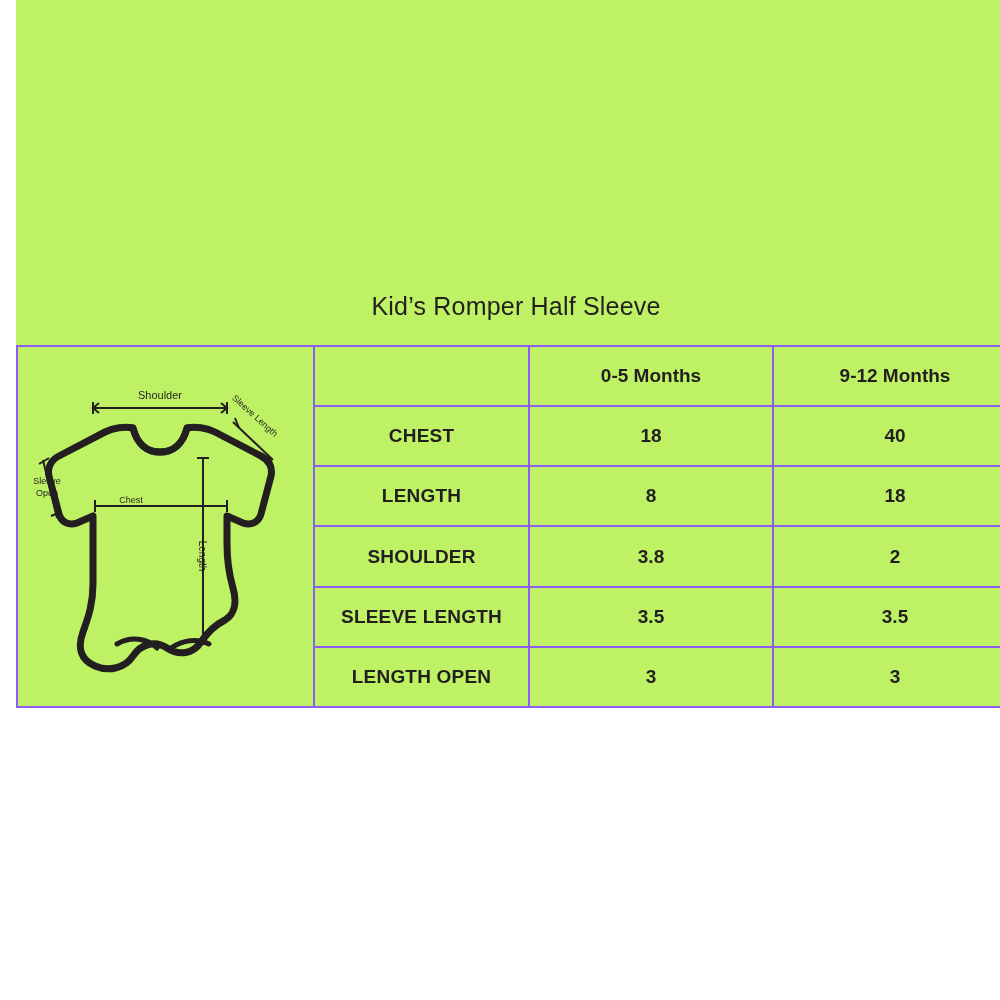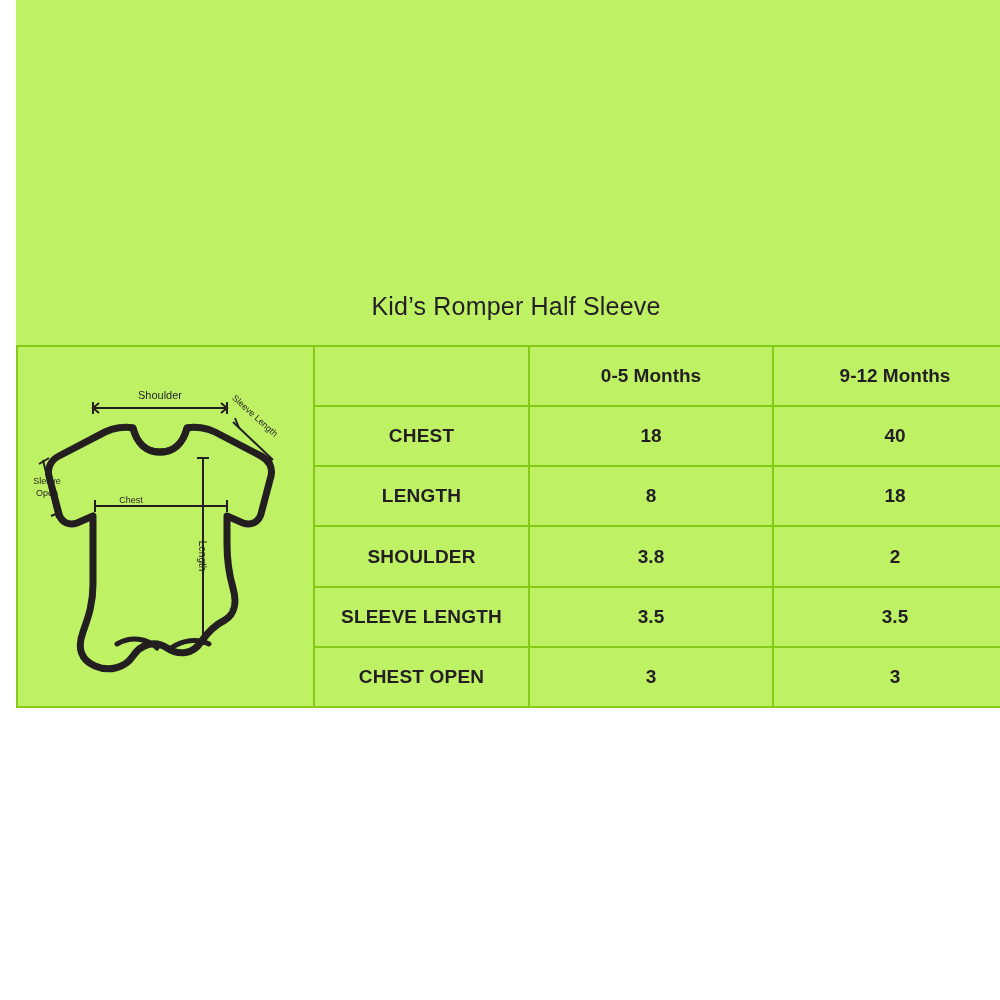"0-5 Months" table.size-table td { border: 2px solid #84cc16 -> 2px solid #8b5cf6 }
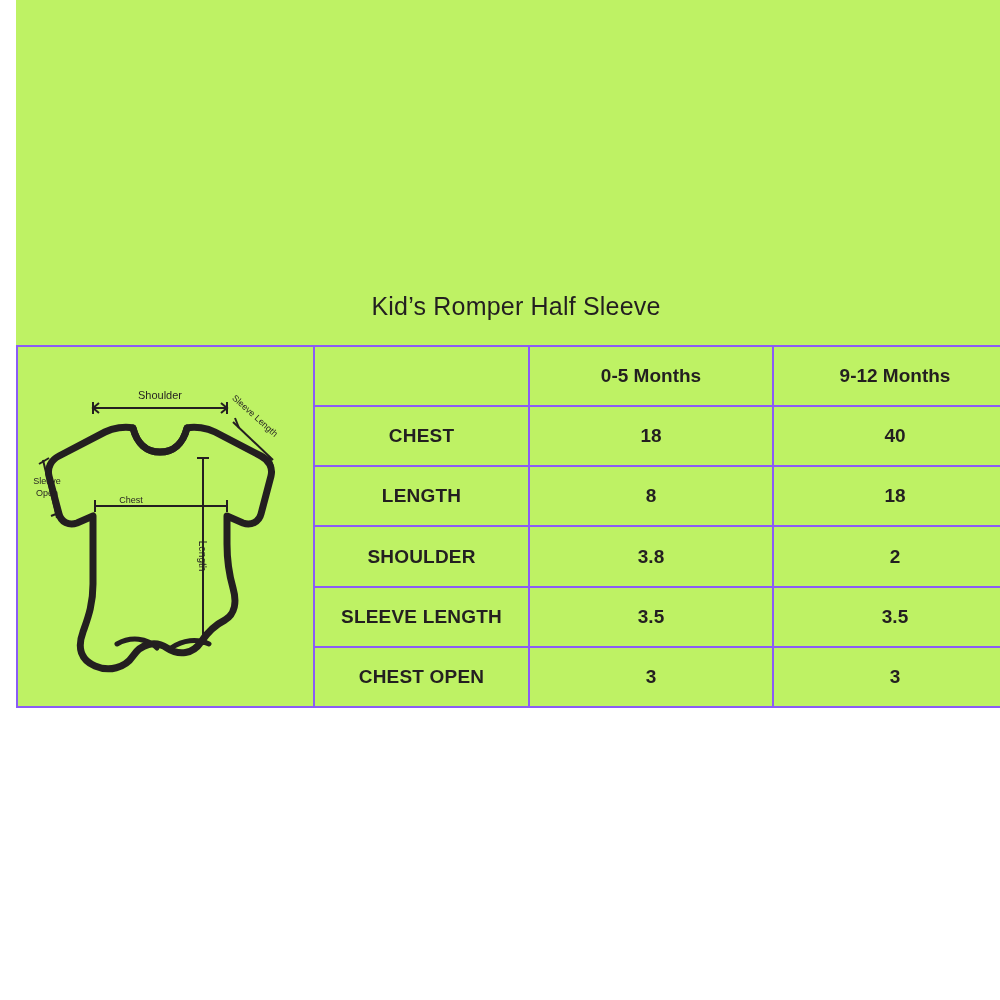"CHEST OPEN" td.rowlabel { text: CHEST -> LENGTH }
